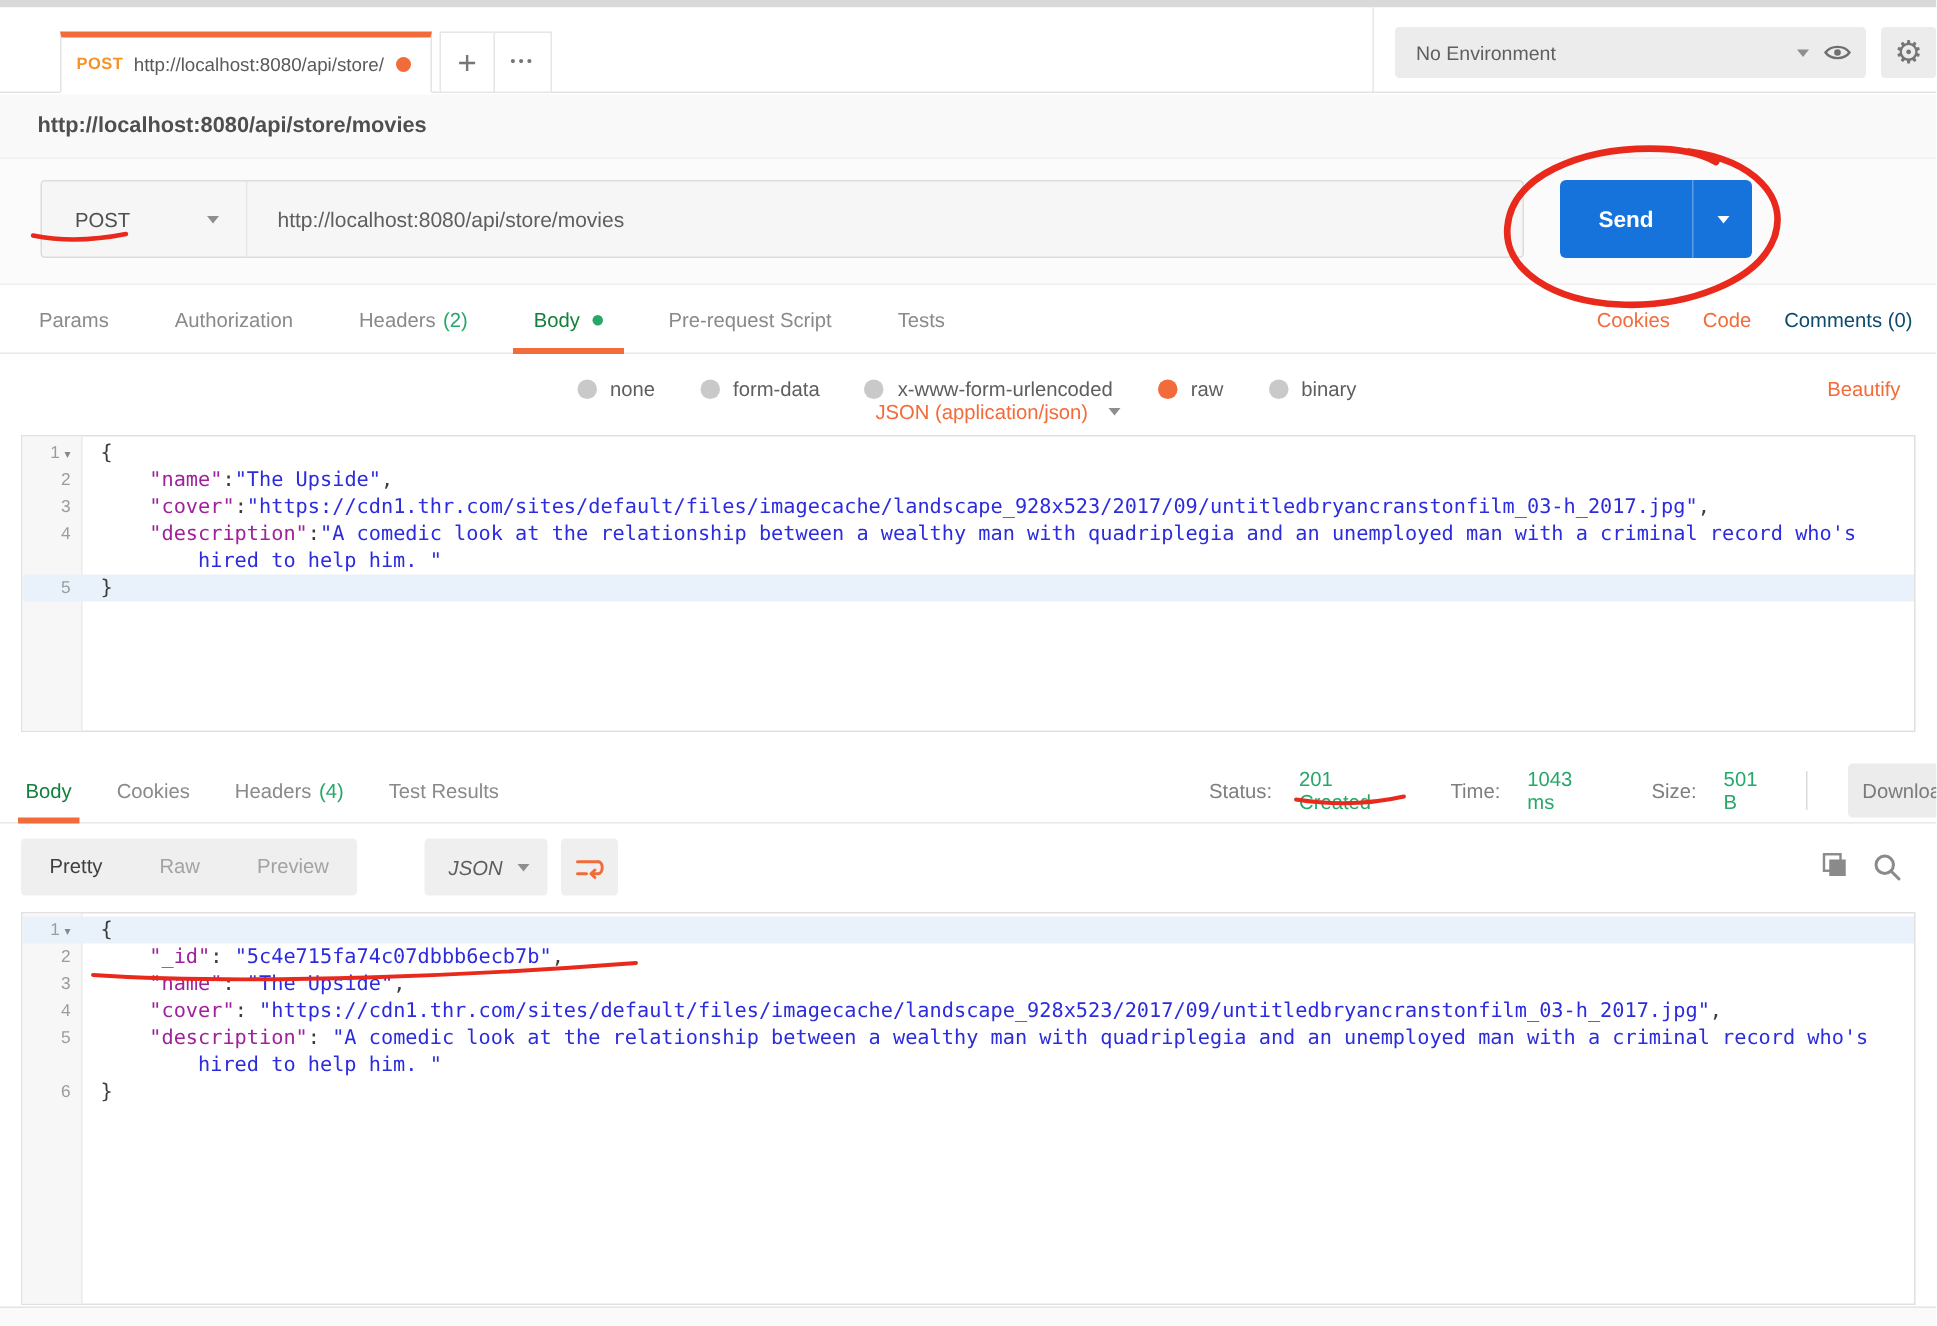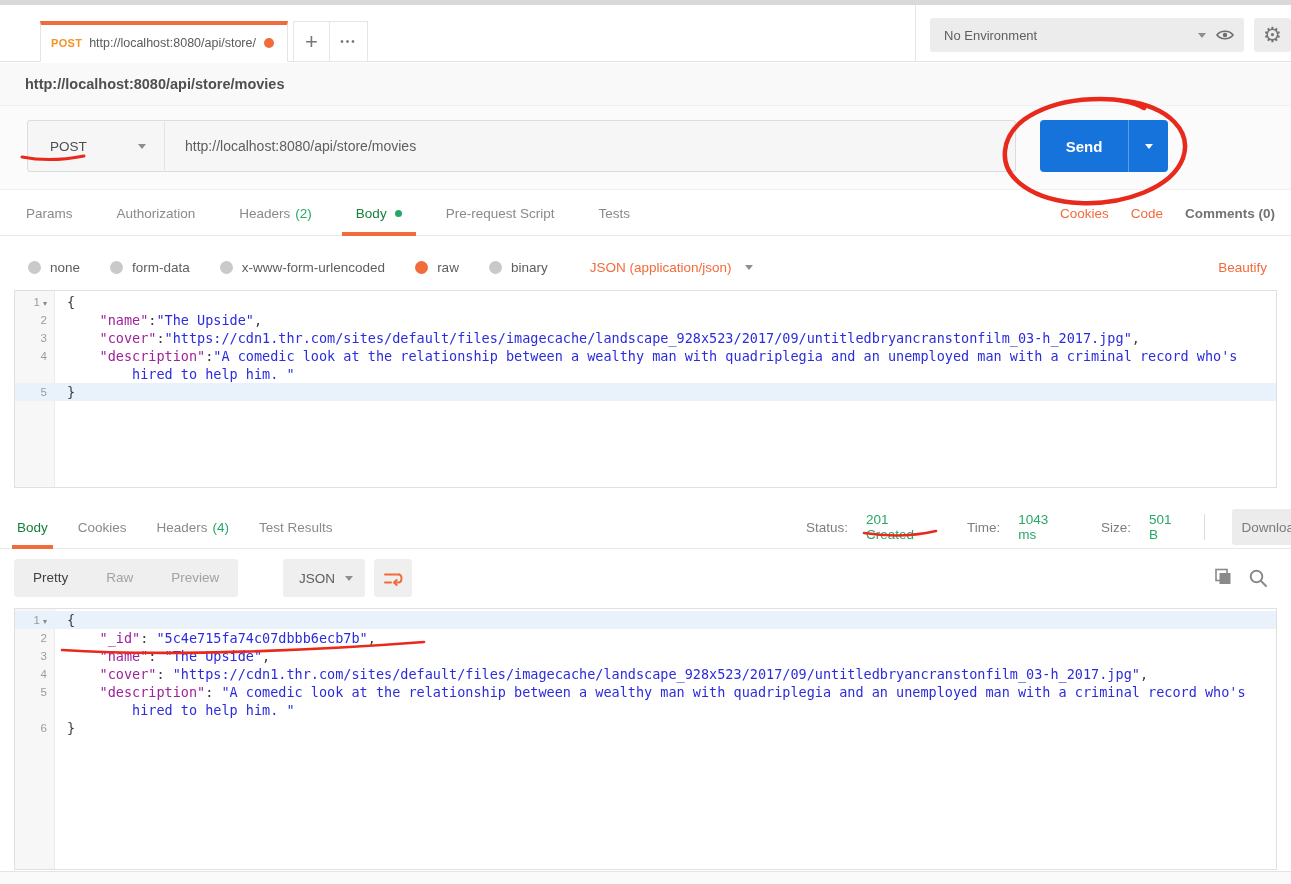"Comments (0)" .rlink.muted { color: #737373 -> #0c4a6e; font-weight: bold -> none }
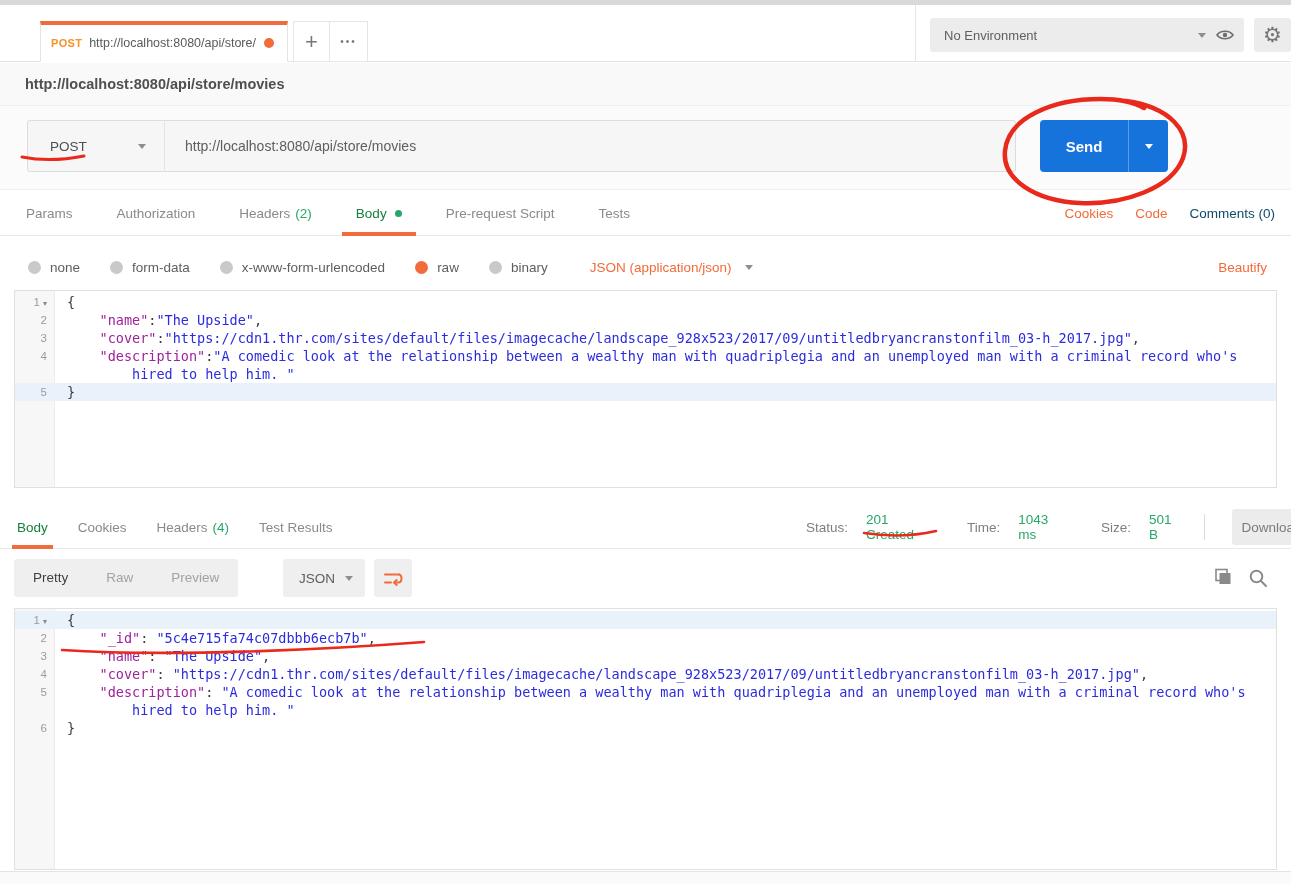"none" .modes-row { flex-direction: none -> column; top: 240px -> 252px }
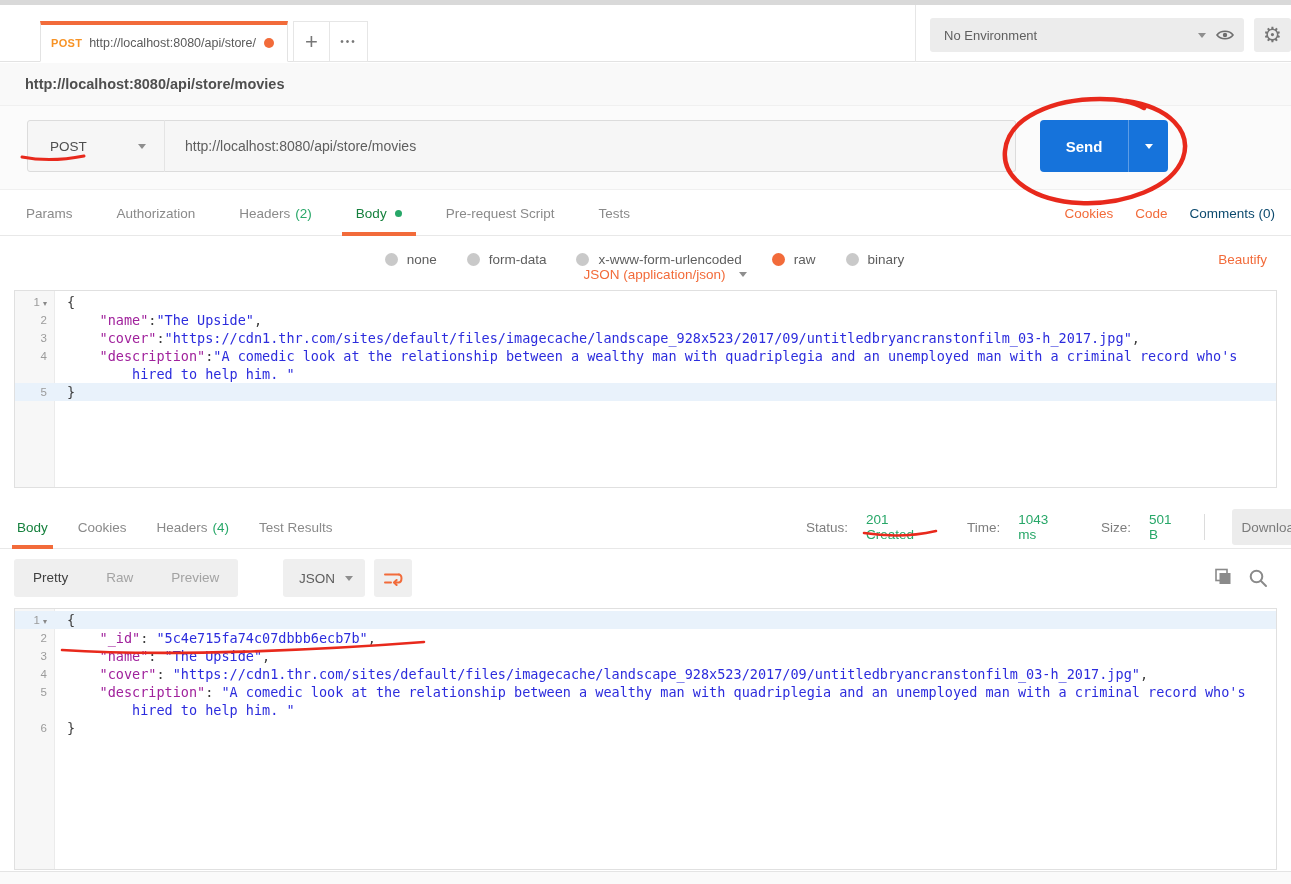"JSON" .format-select .lbl { font-style: none -> italic }
